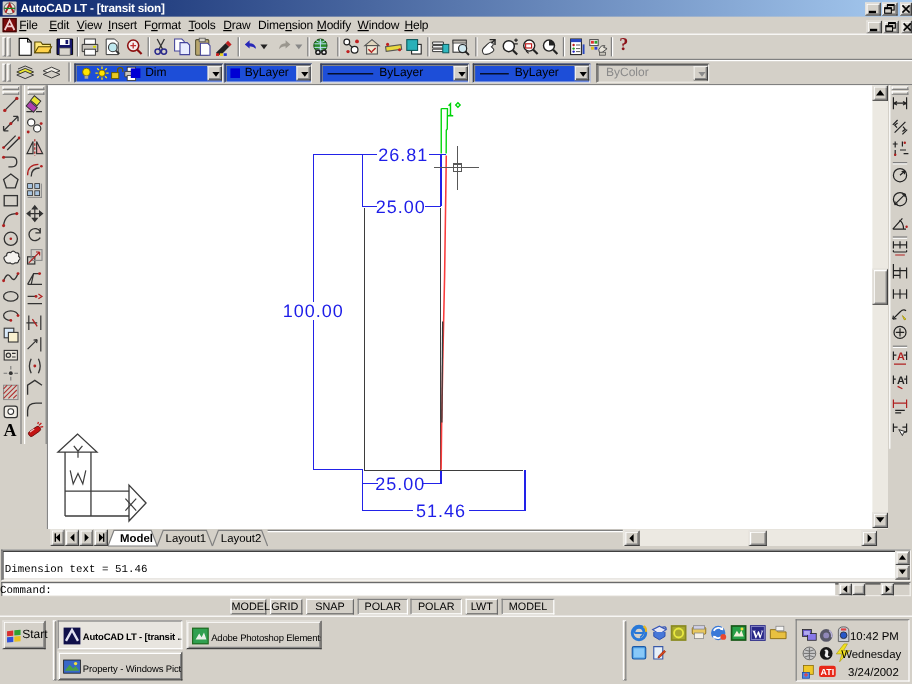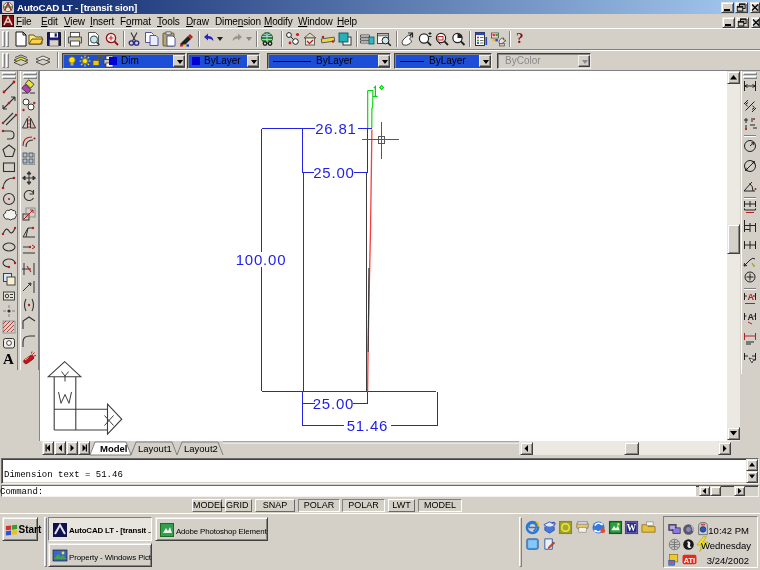"Start" div.t { font-weight: bold -> normal }
